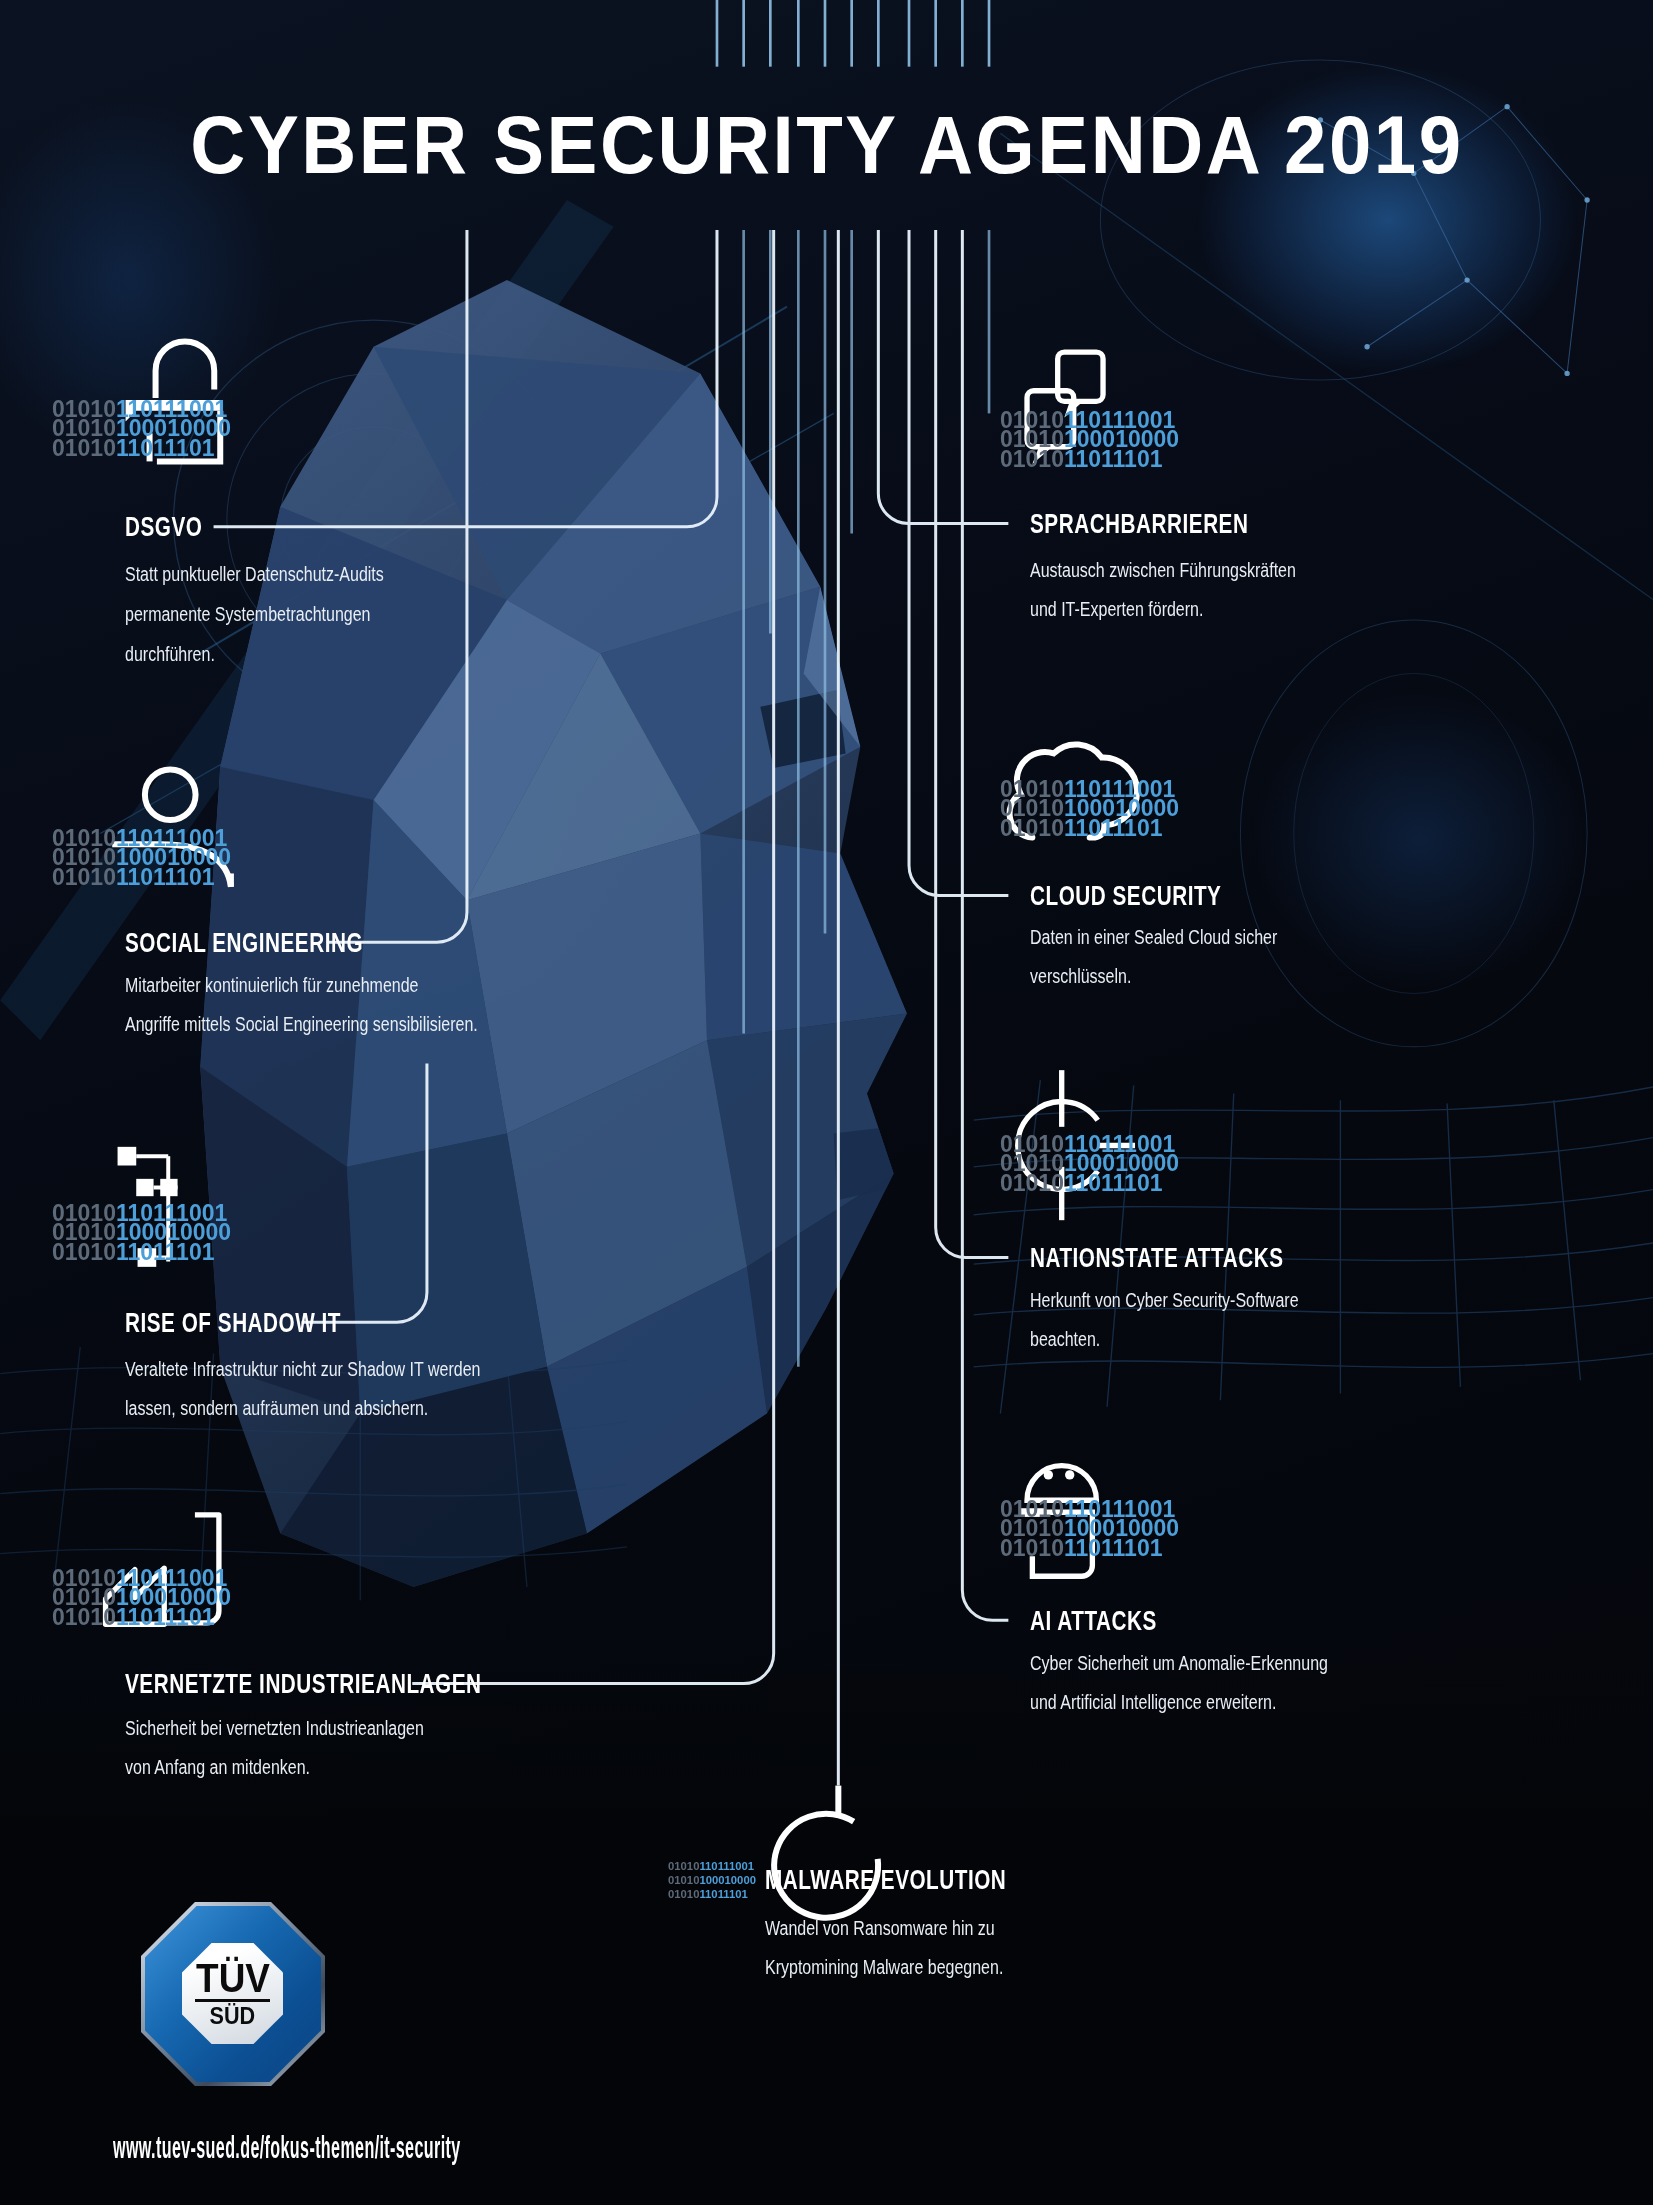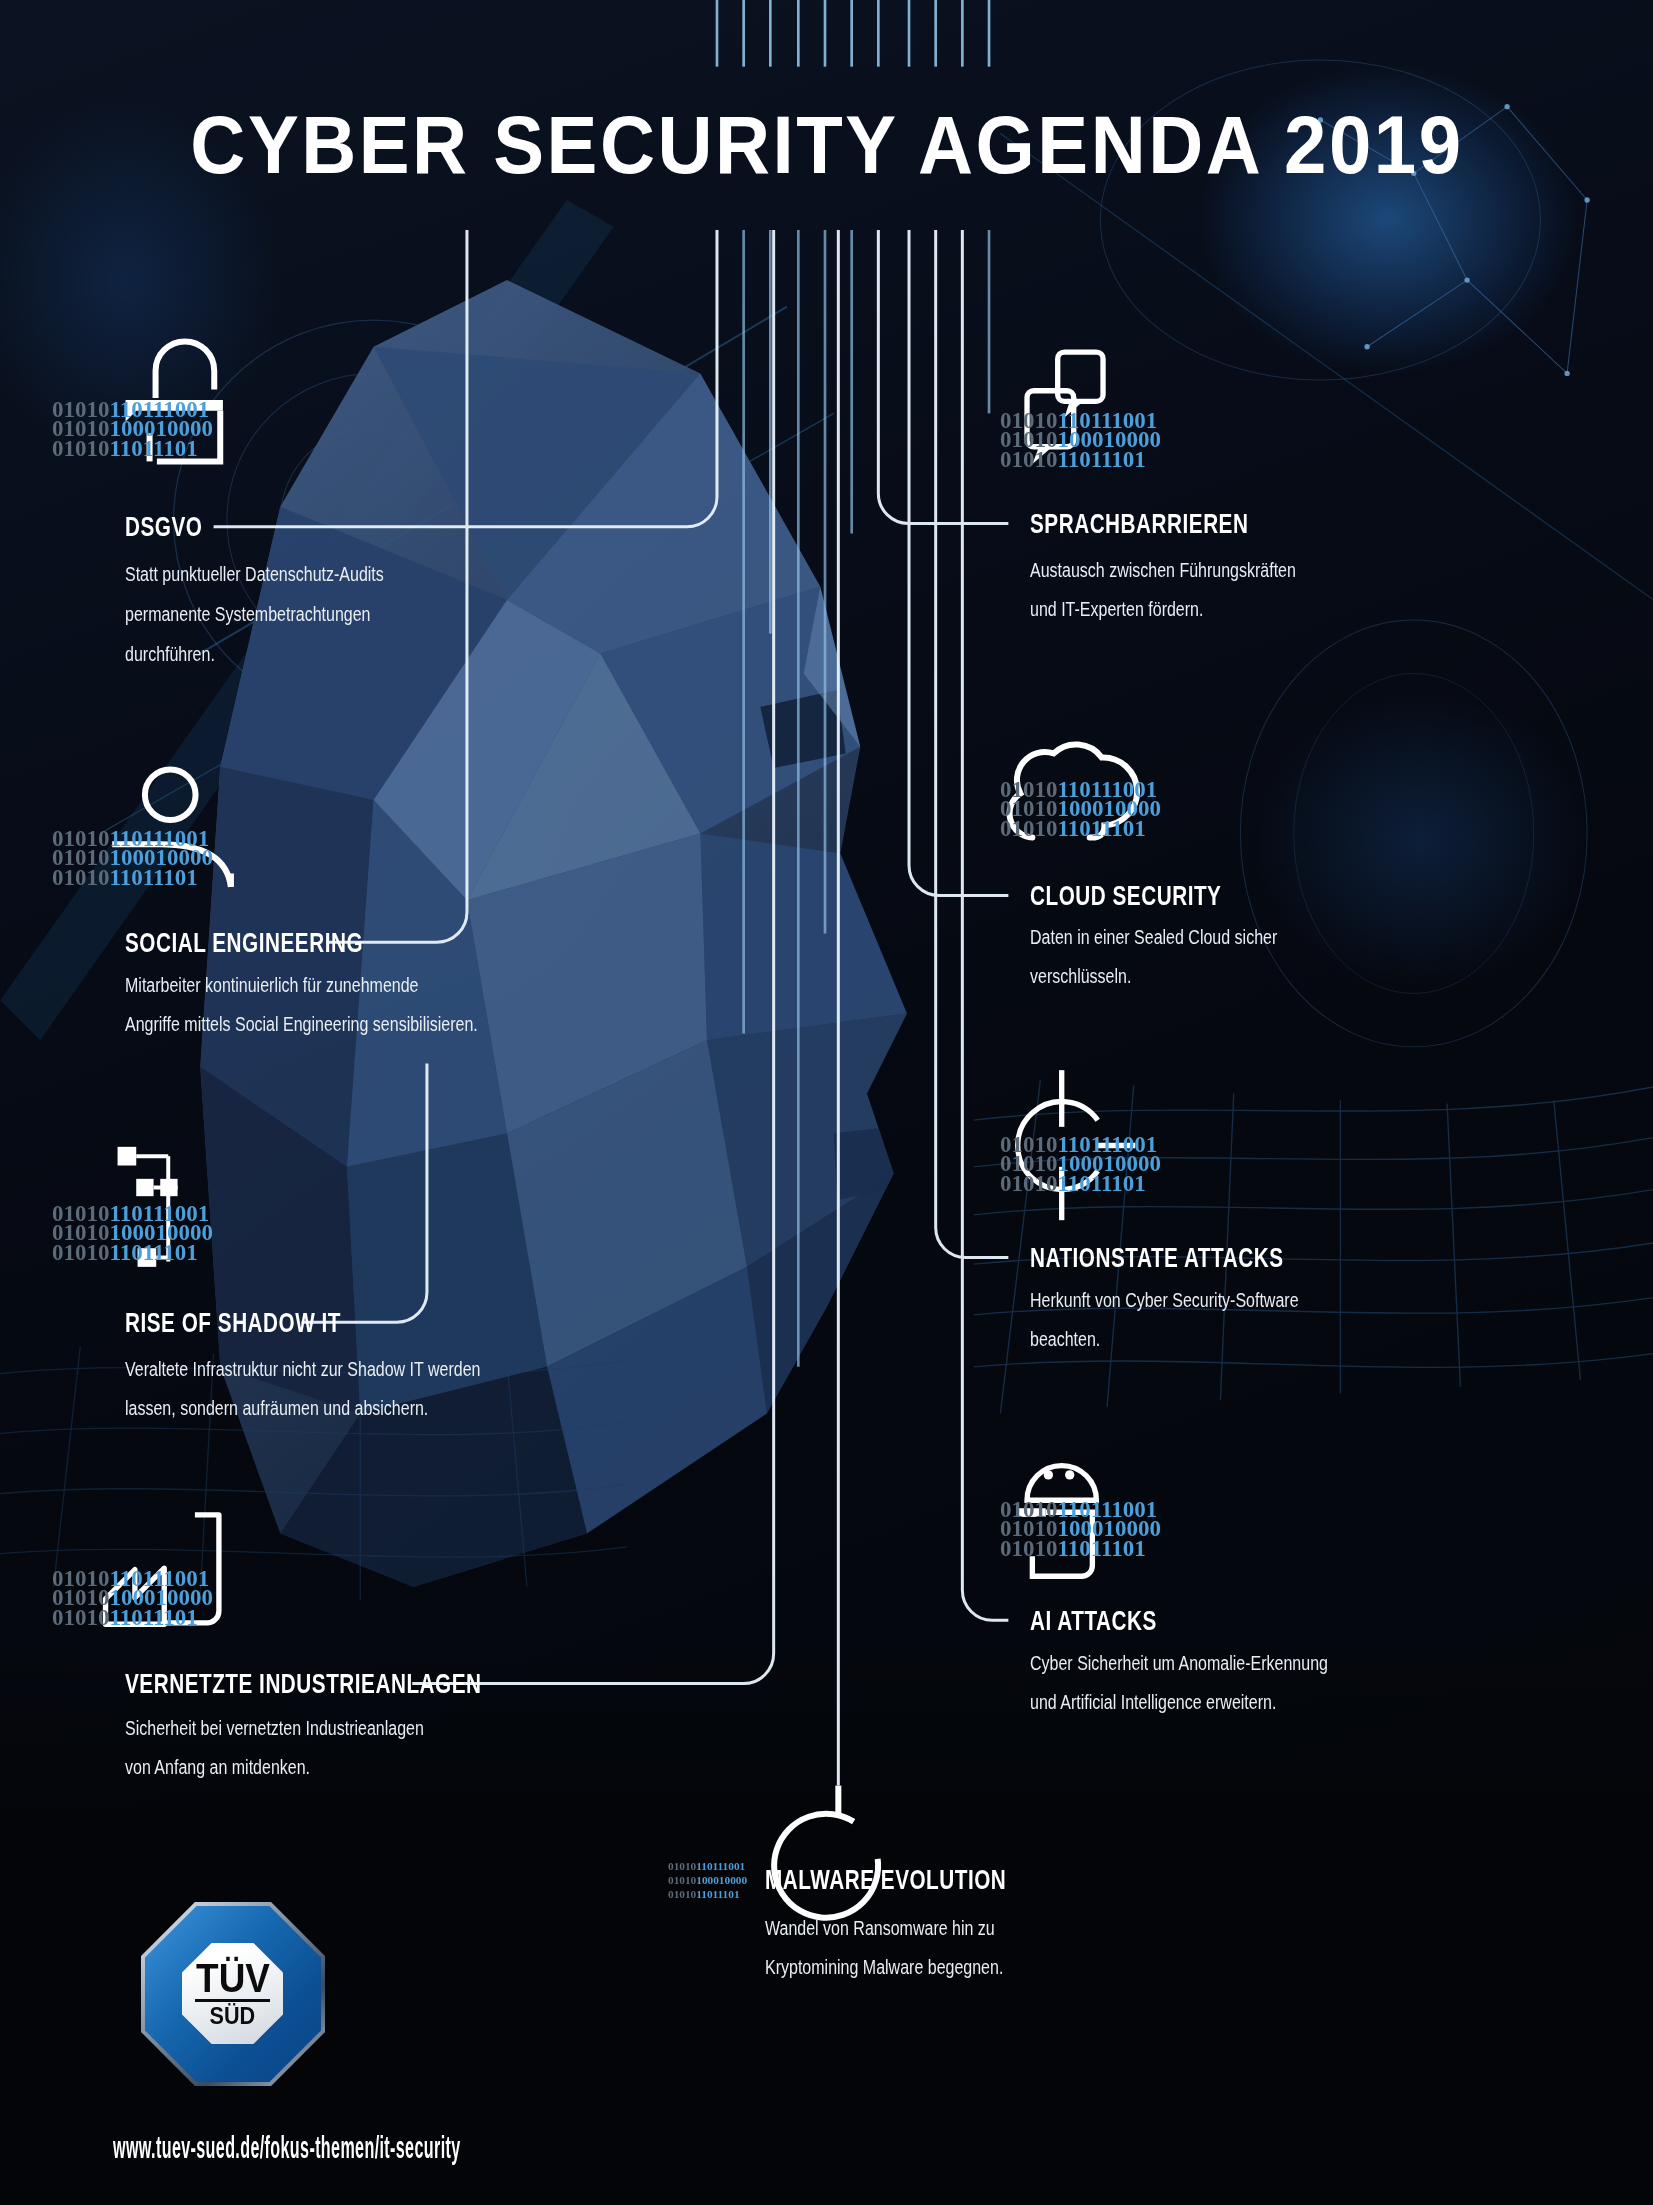"01010110111001" .binary { font-family: Liberation Serif, serif -> Liberation Sans, sans-serif }
